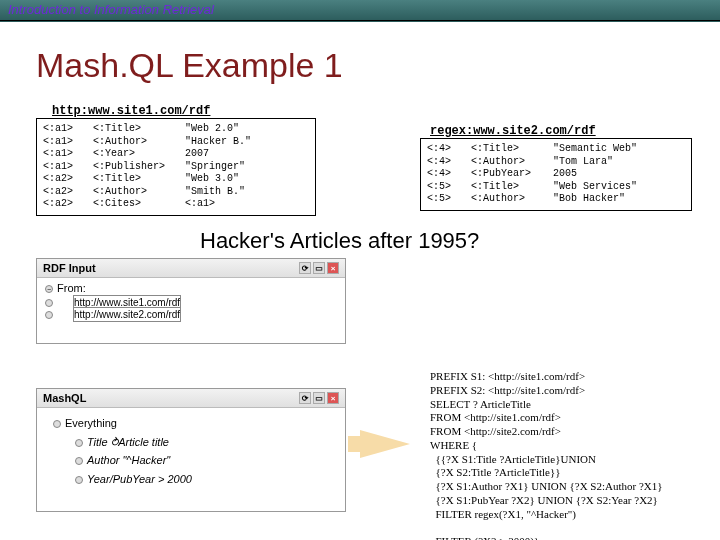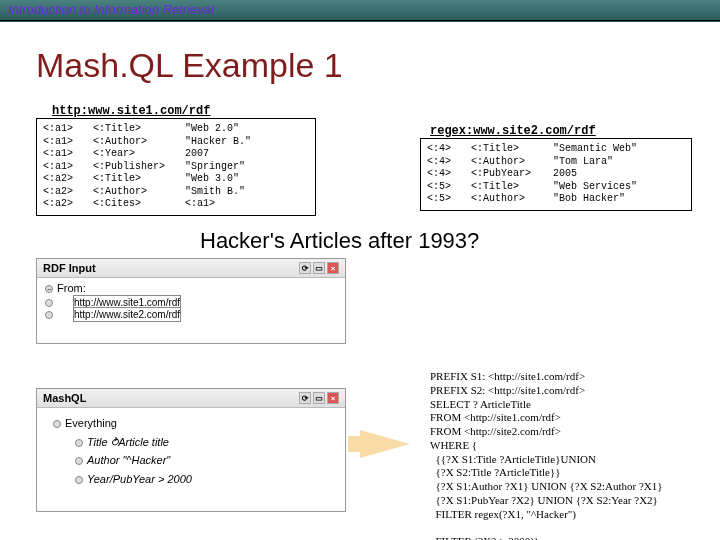"Hacker's Articles after 1993?" div.question { text: 1993 -> 1995 }
